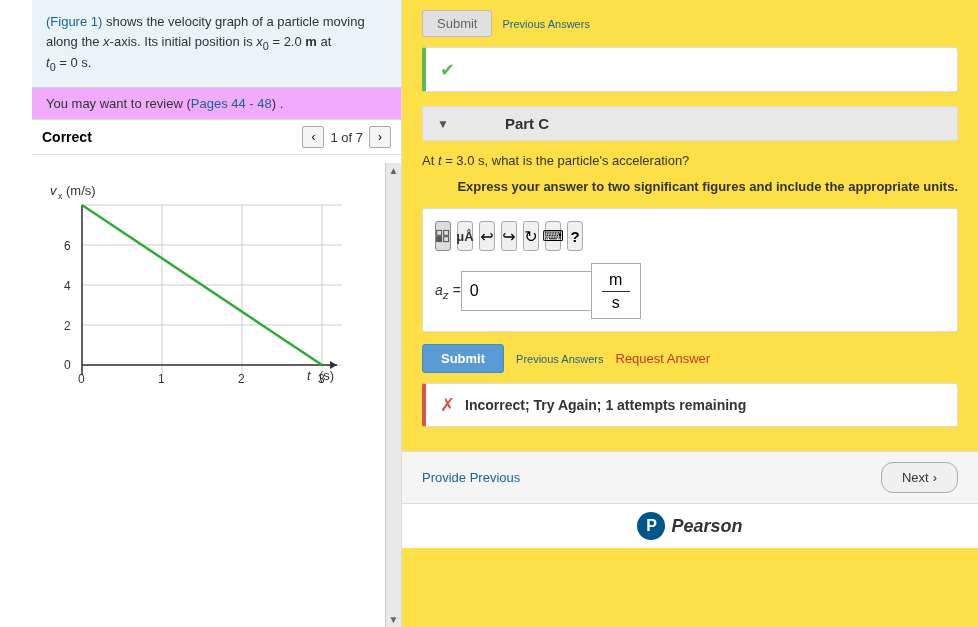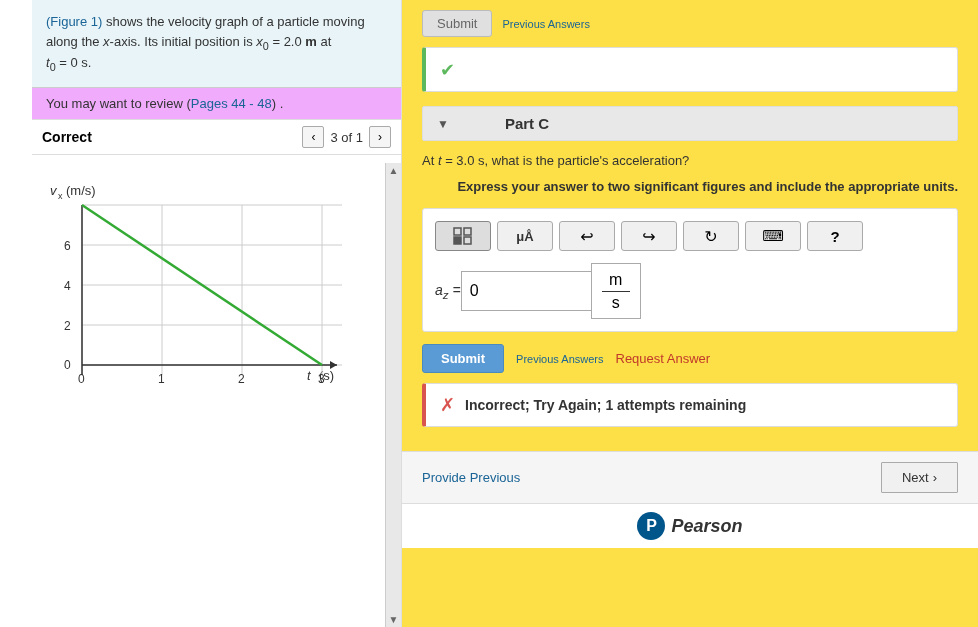"3 of 1" span.page-count { text: 3 of 1 -> 1 of 7 }
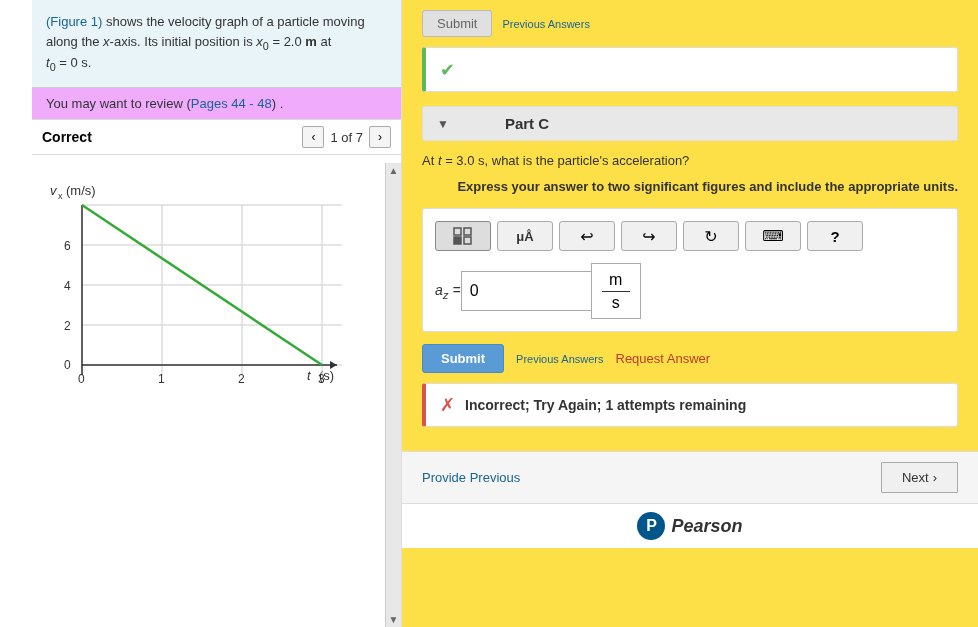"μÅ" .toolbar-btn { width: 56px -> 16px }
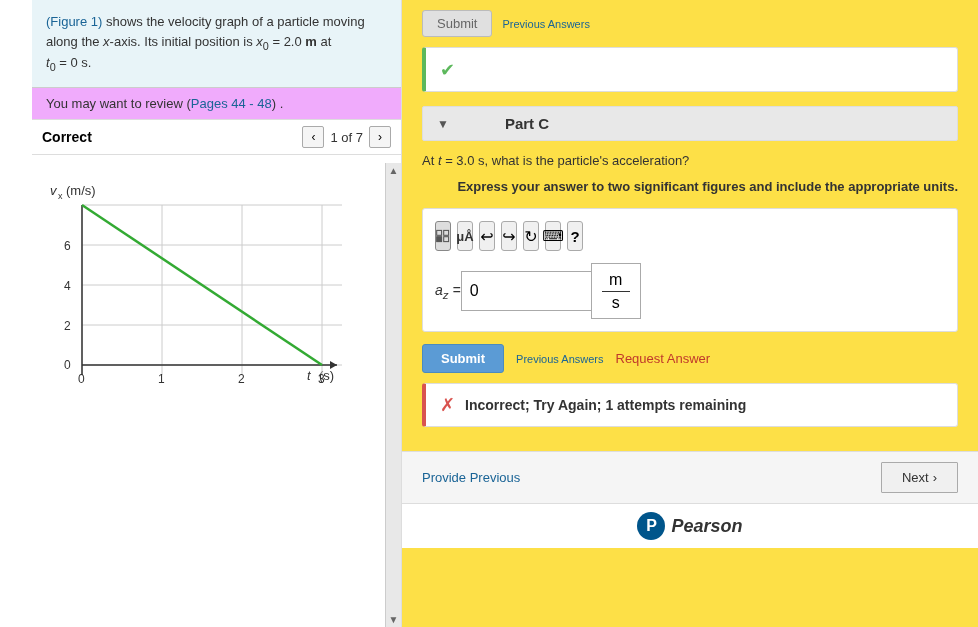"Next" .next-btn { border-radius: 1px -> 12px }
